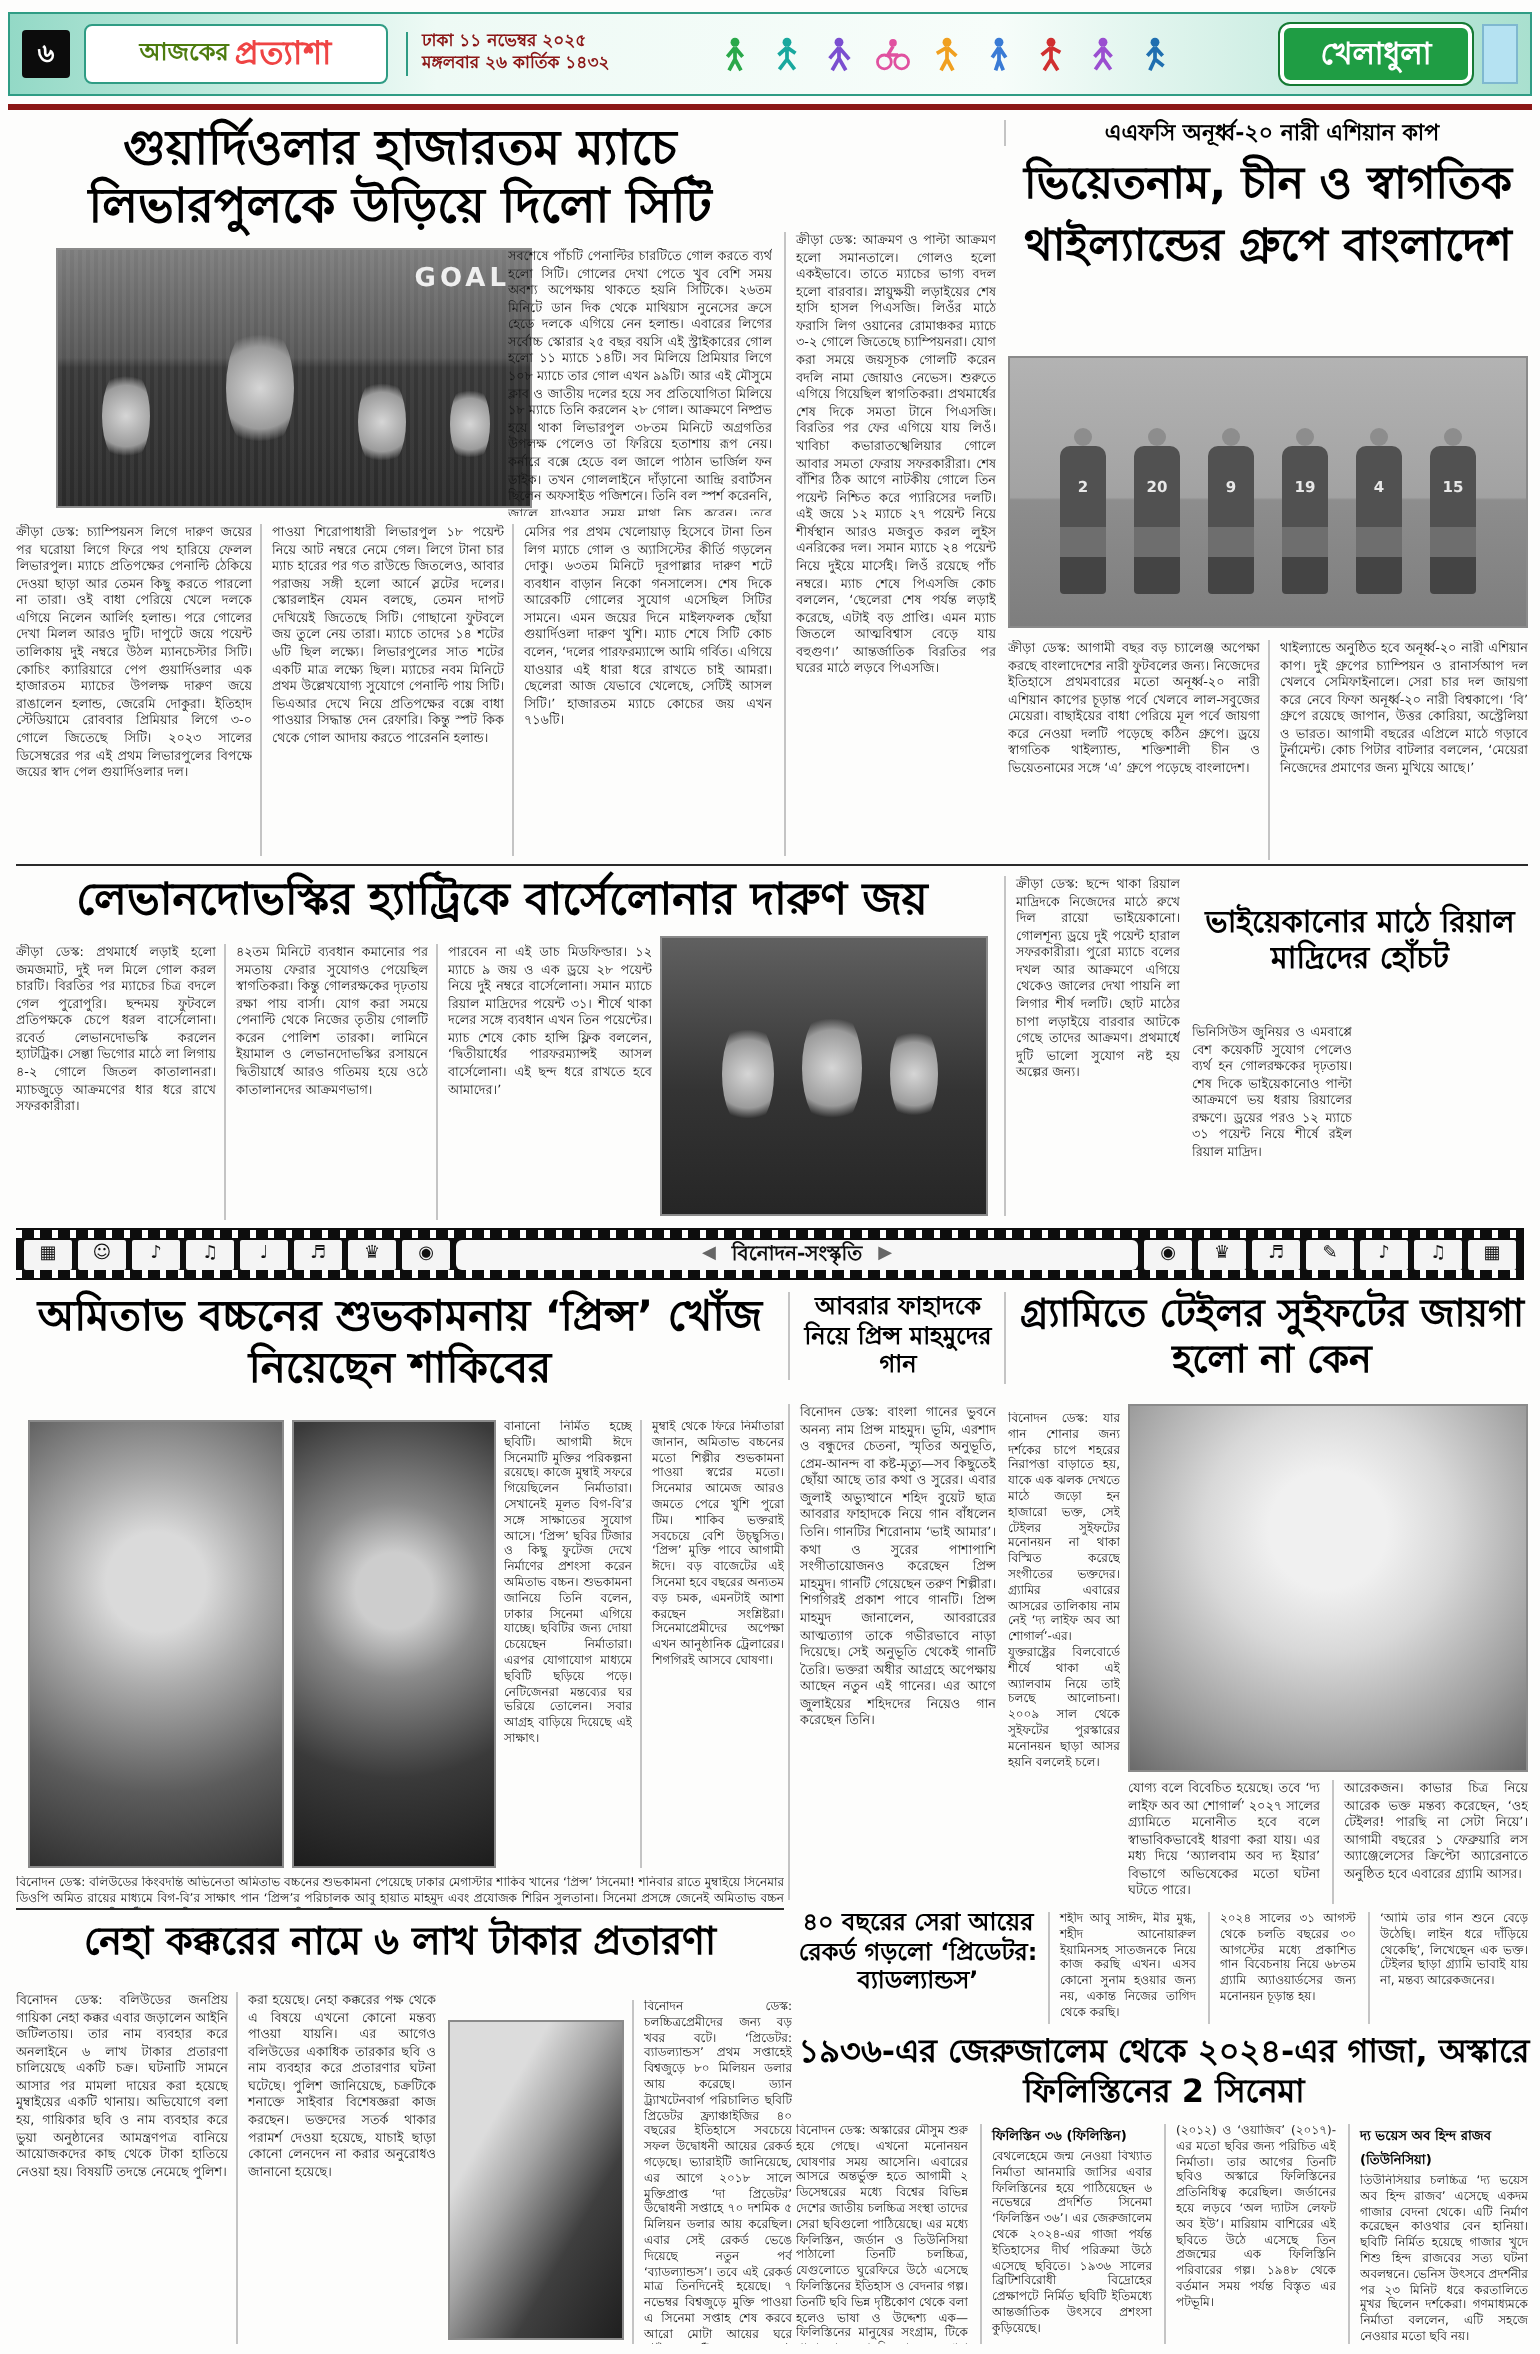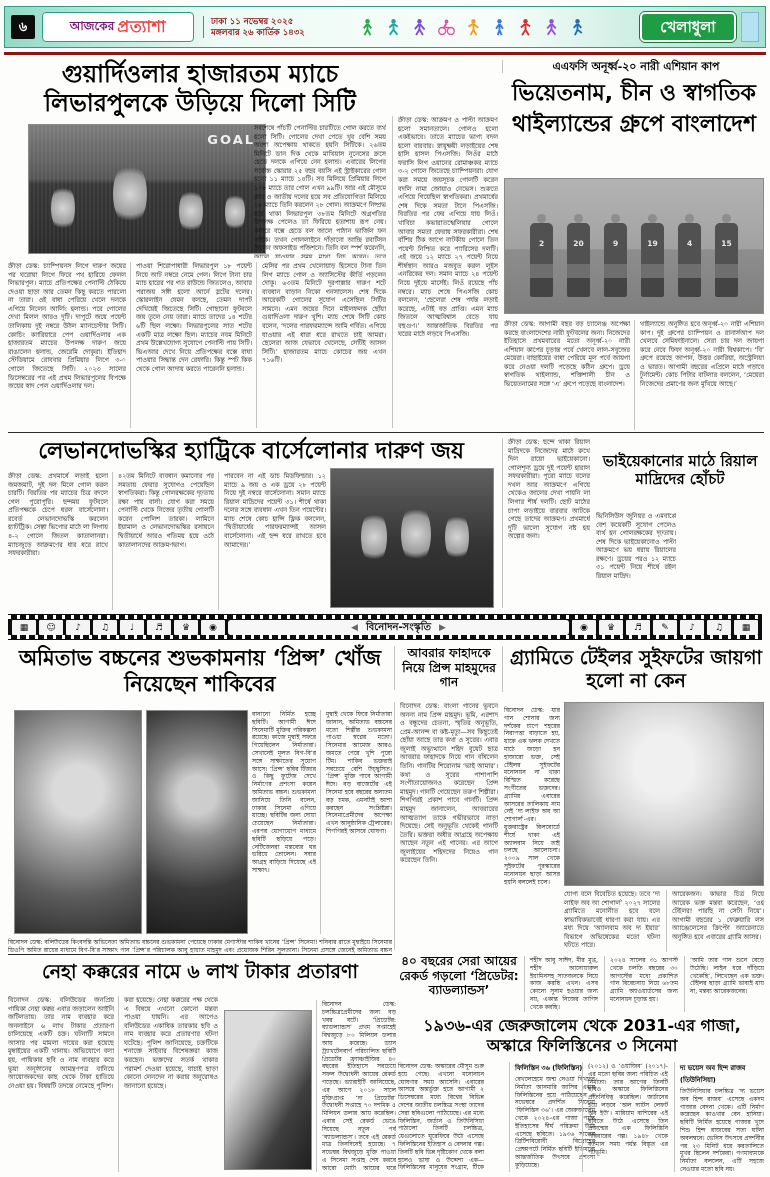"আজকের" .logo .p1 { color: #701a75 -> #4d7c0f }
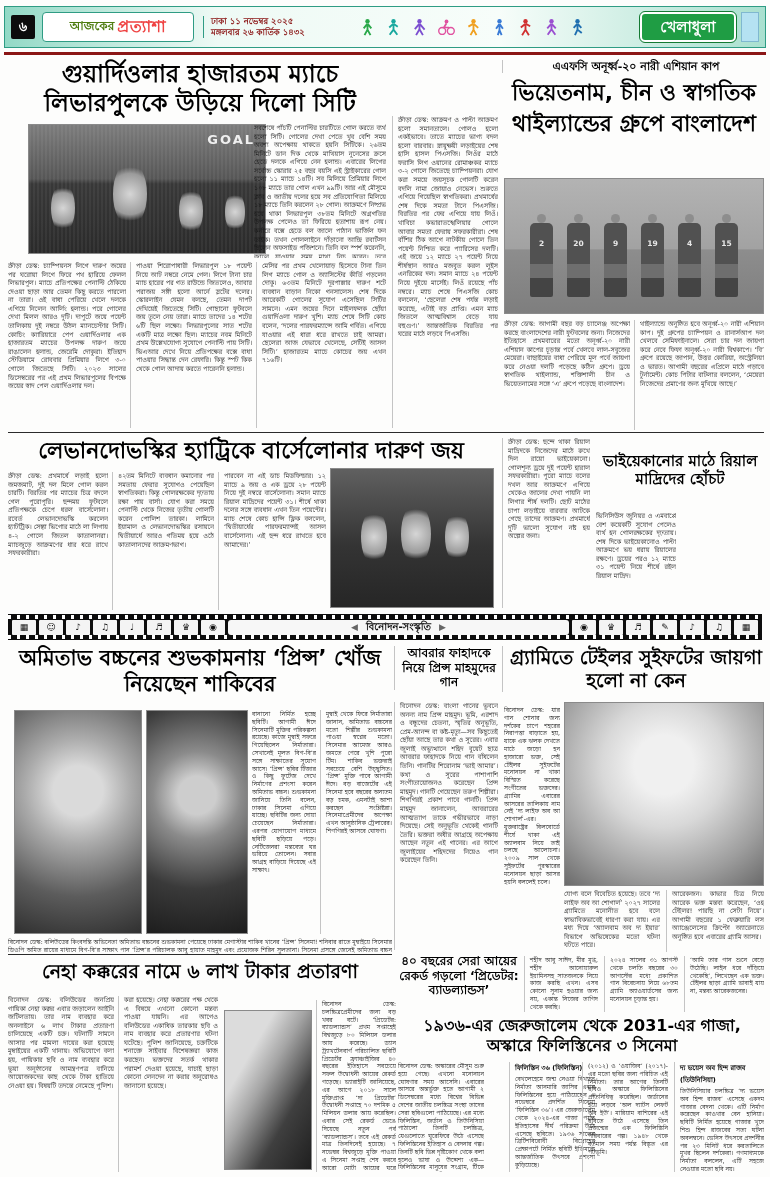"১৯৩৬-এর জেরুজালেম থেকে 2031-এর গাজা," div.abs { text: 2031-এর গাজা, অস্কারে ফিলিস্তিনের ৩ -> ২০২৪-এর গাজা, অস্কারে ফিলিস্তিনের 2 }
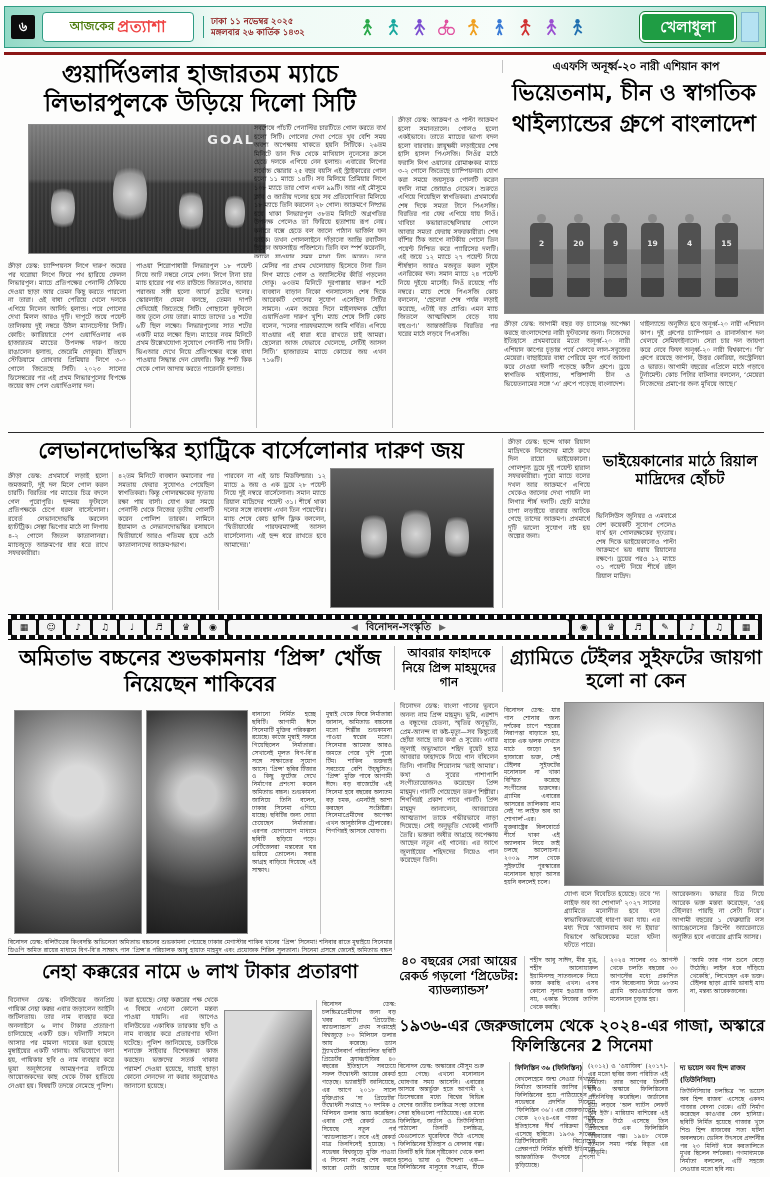"ফিলিস্তিন ৩৬ (ফিলিস্তিন)" div.abs { margin-left: 19px -> none }
